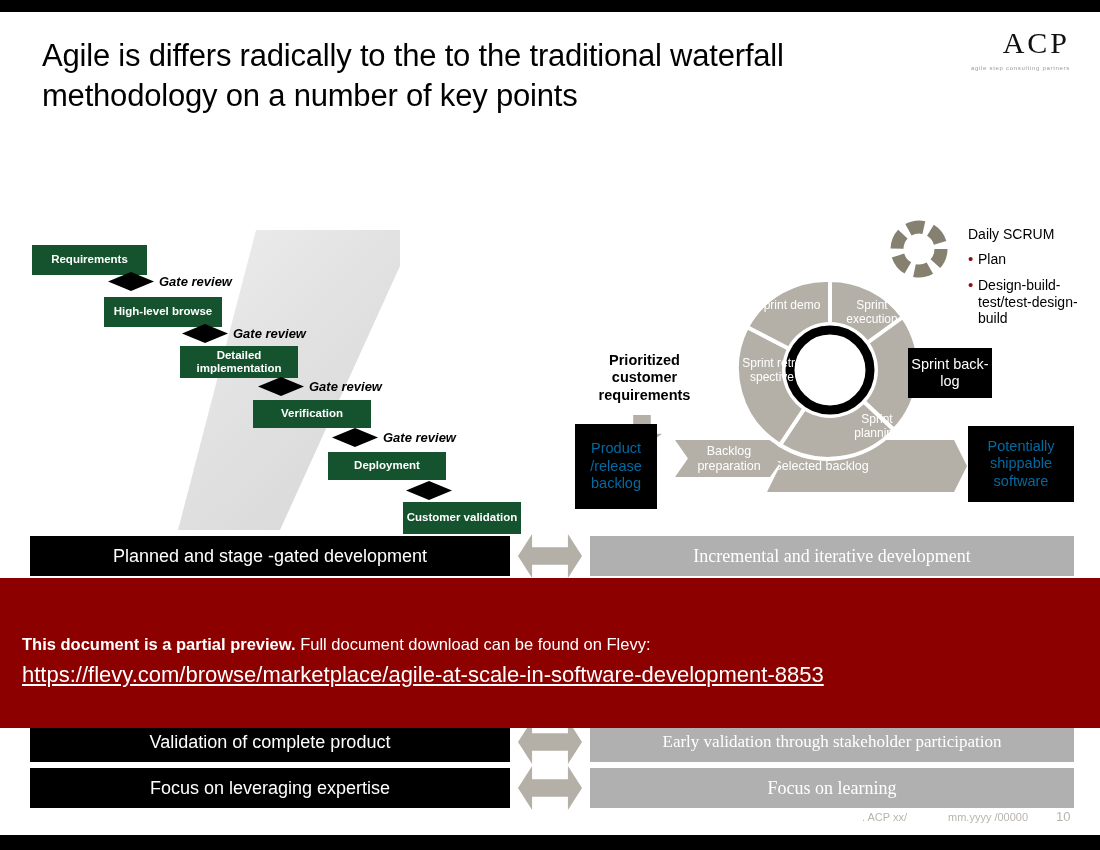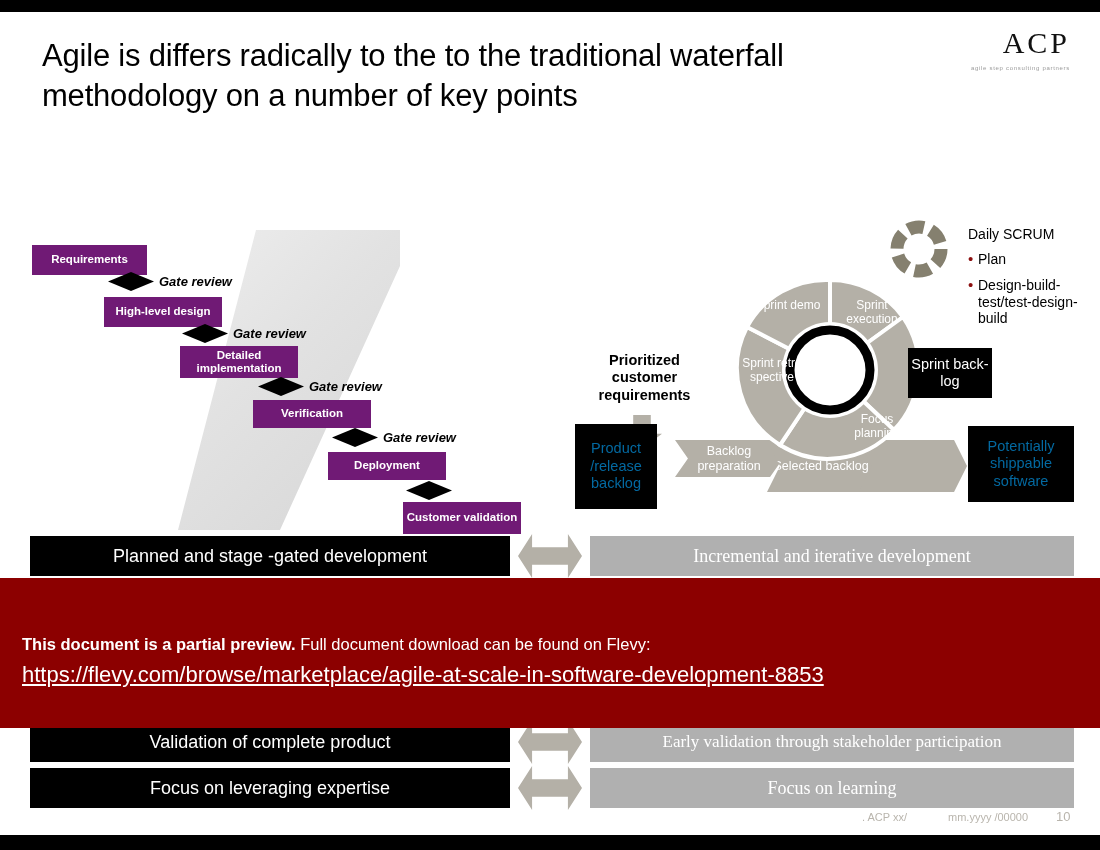"Requirements" .wf-box { background: #701a75 -> #14532d }
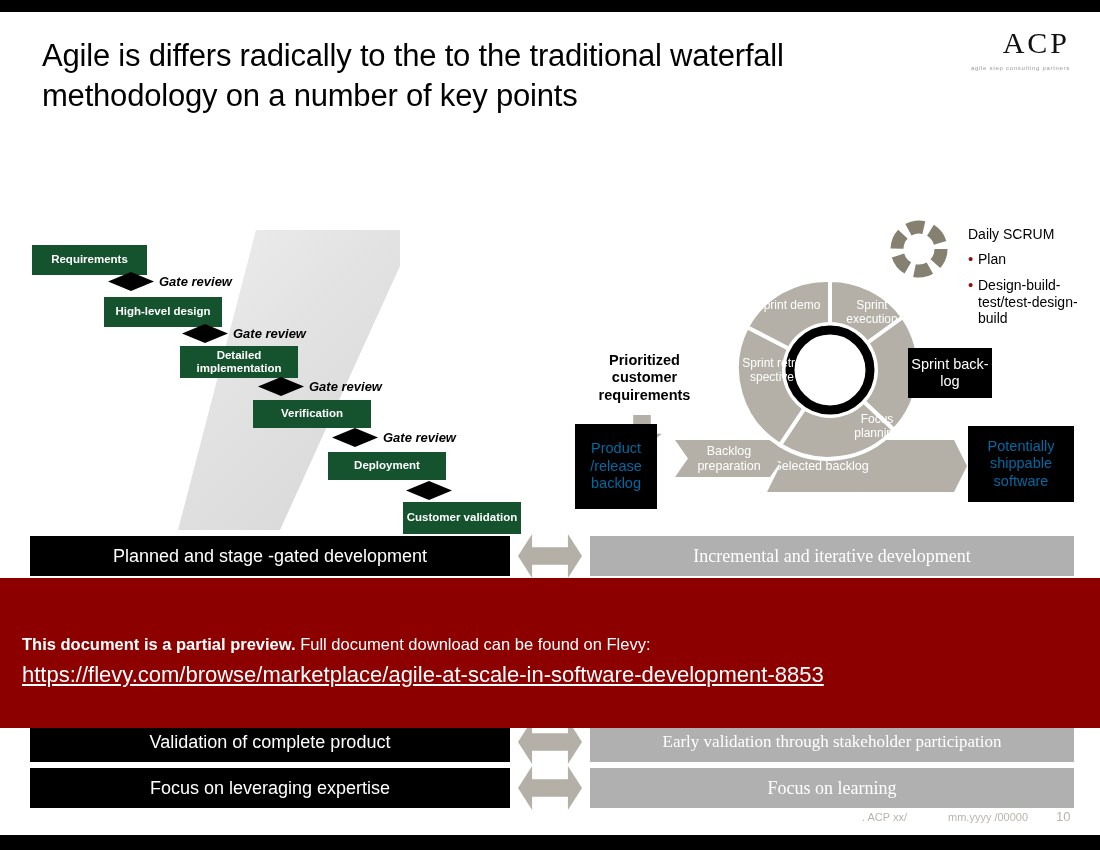"High-level design" div.wf-box { text: design -> browse }
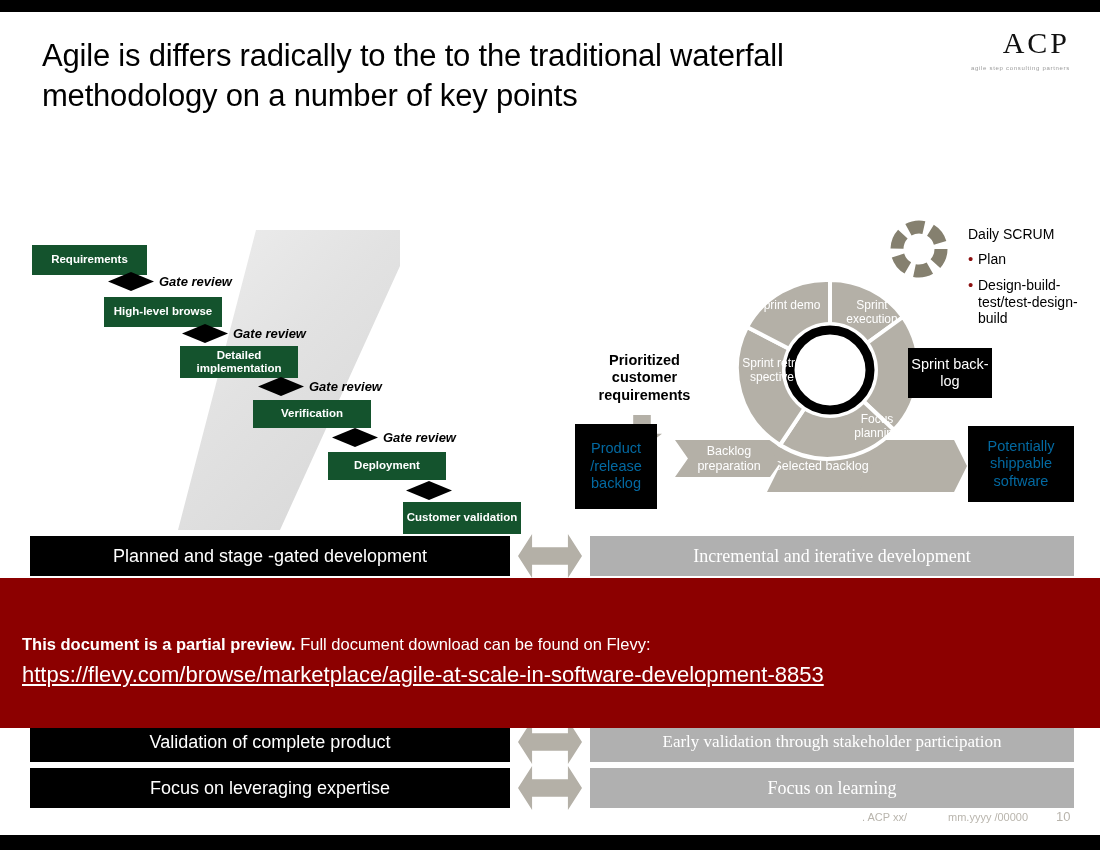"Focus planning" div.wheel-lbl { text: Focus -> Sprint }
